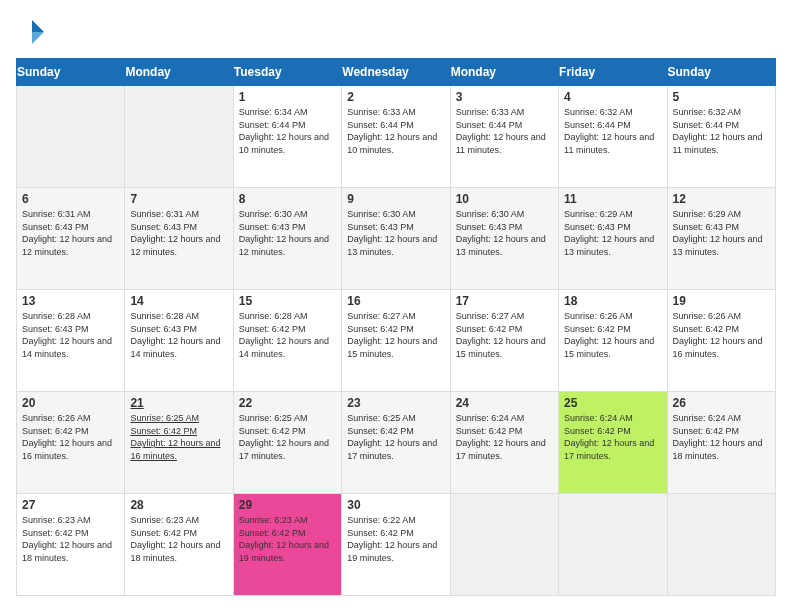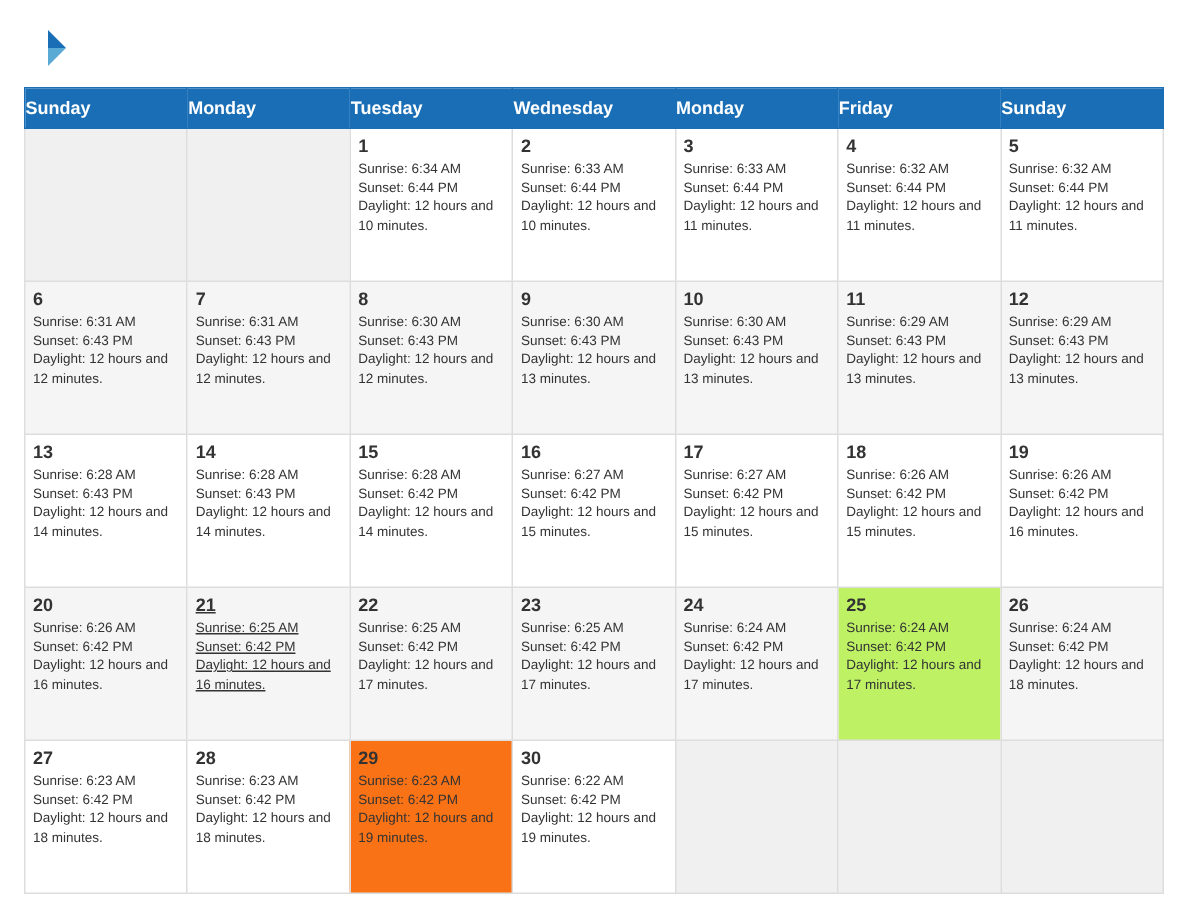"29" td { background: #f97316 -> #ec4899 }
